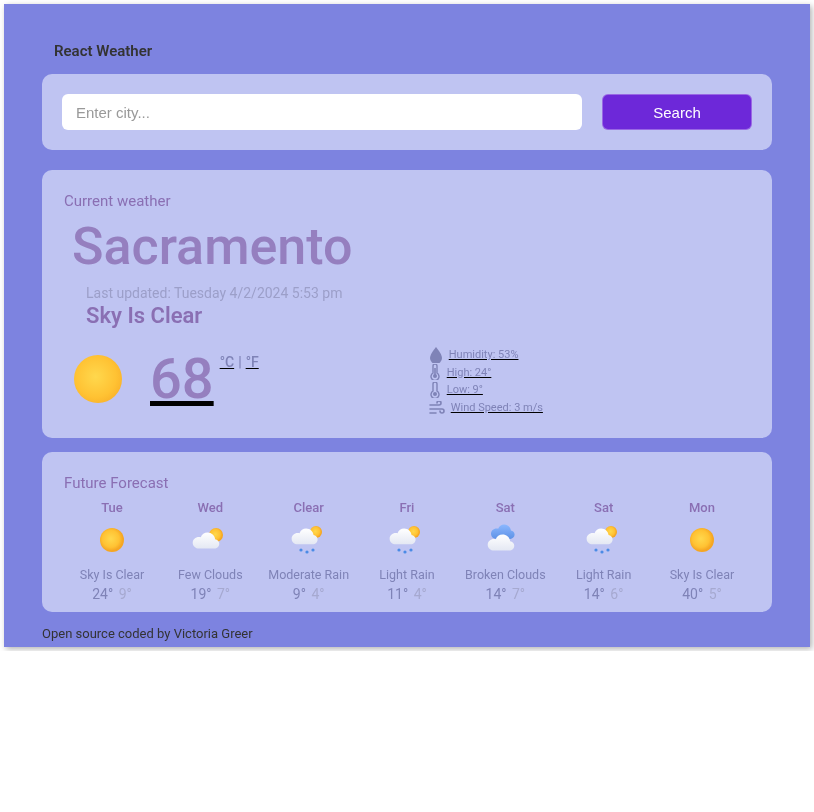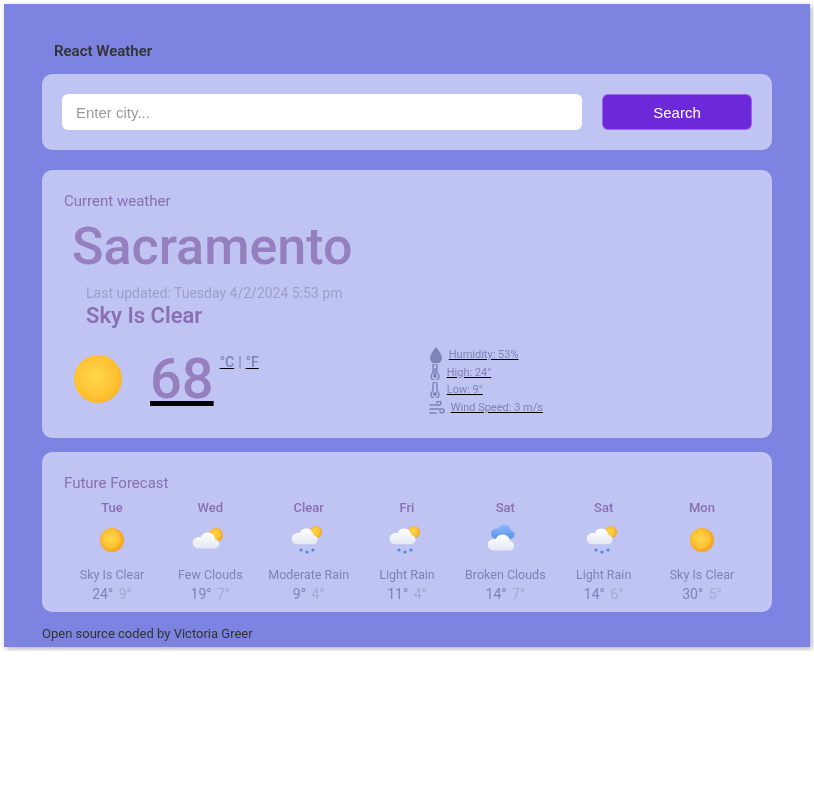"30°" span { text: 30 -> 40 }
